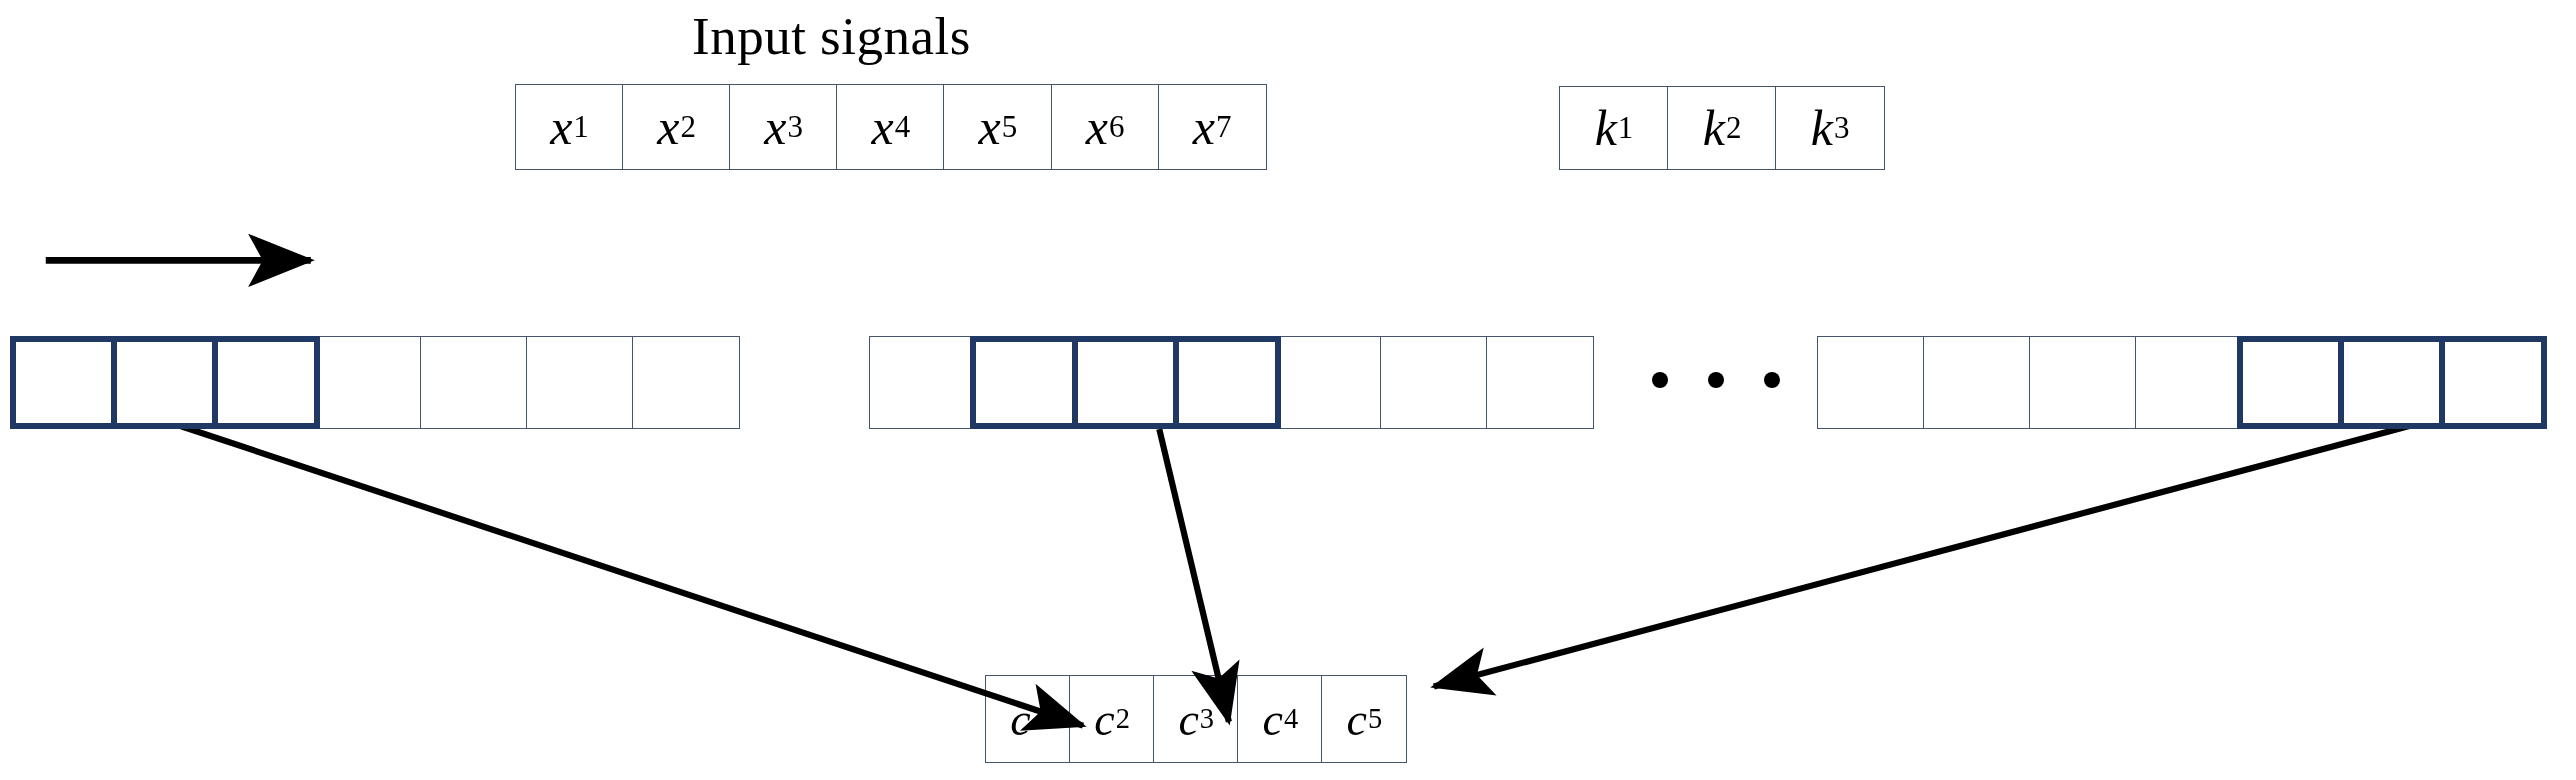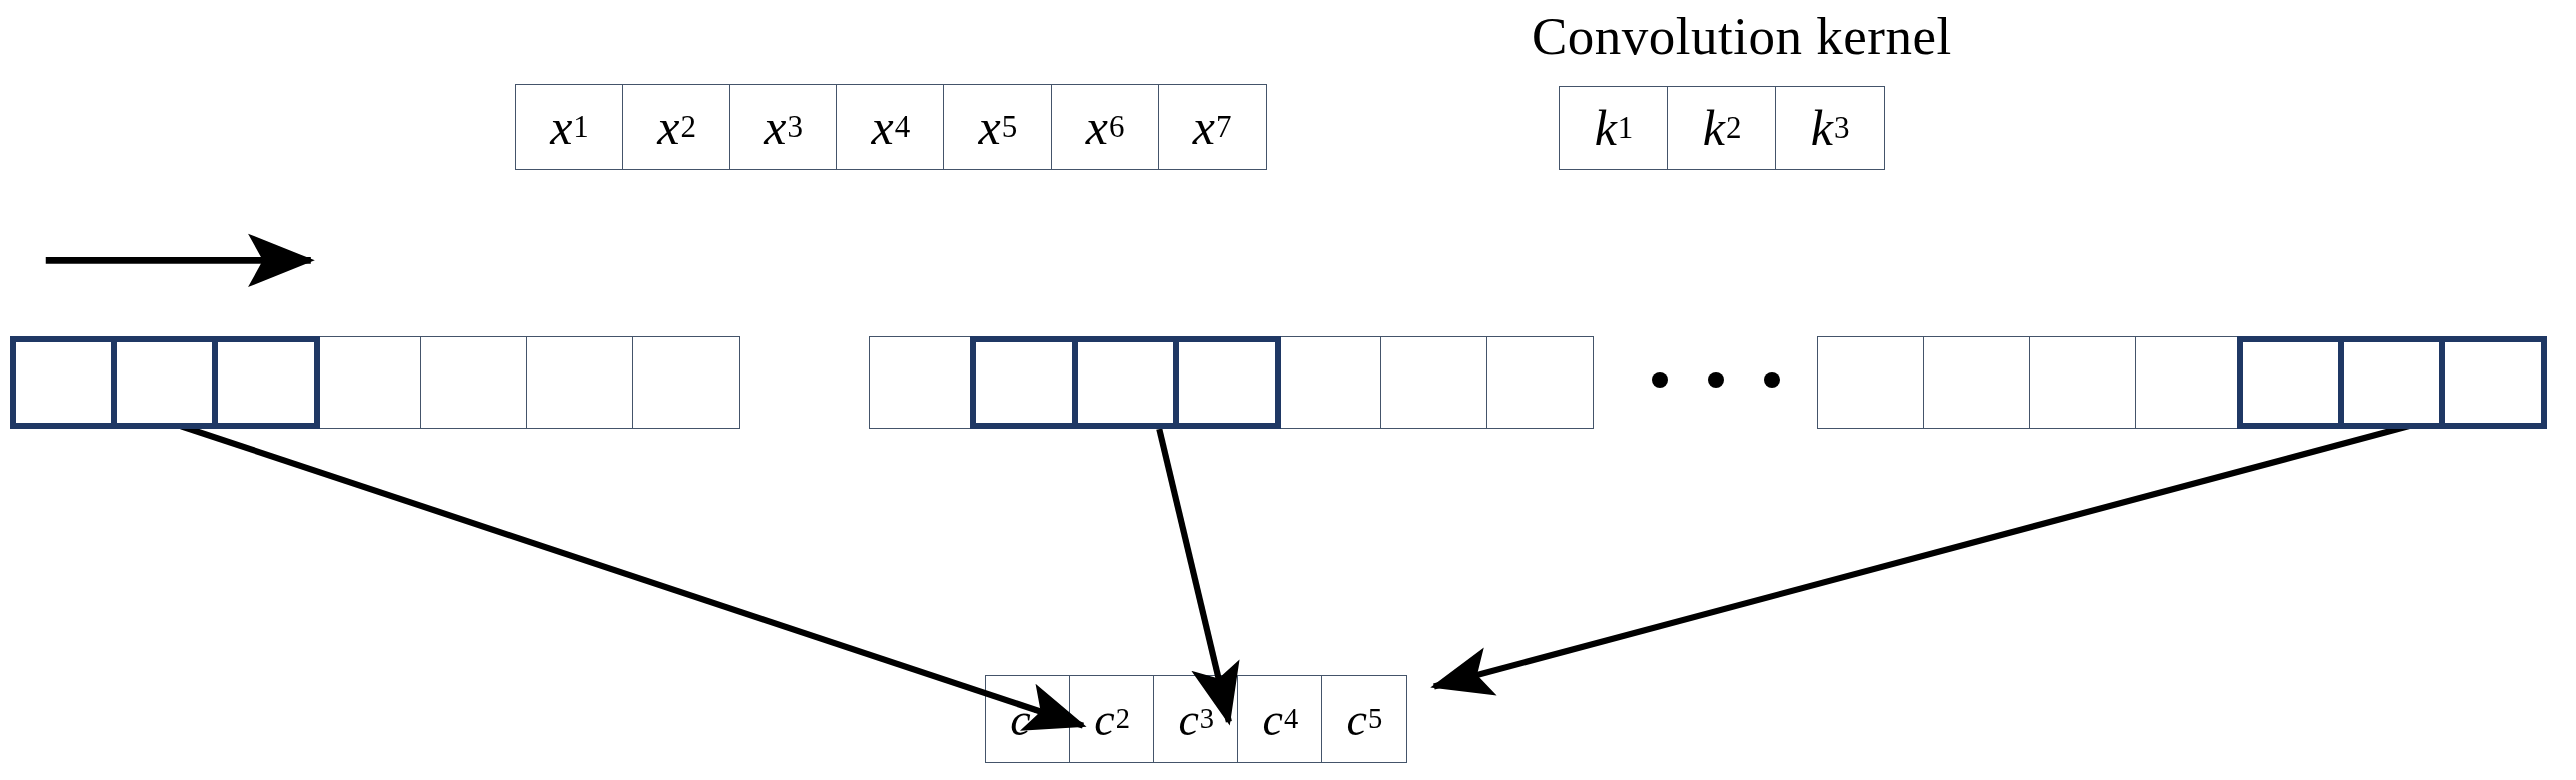"Input signals" div.title { html: none -> <div>Input signals</div> }
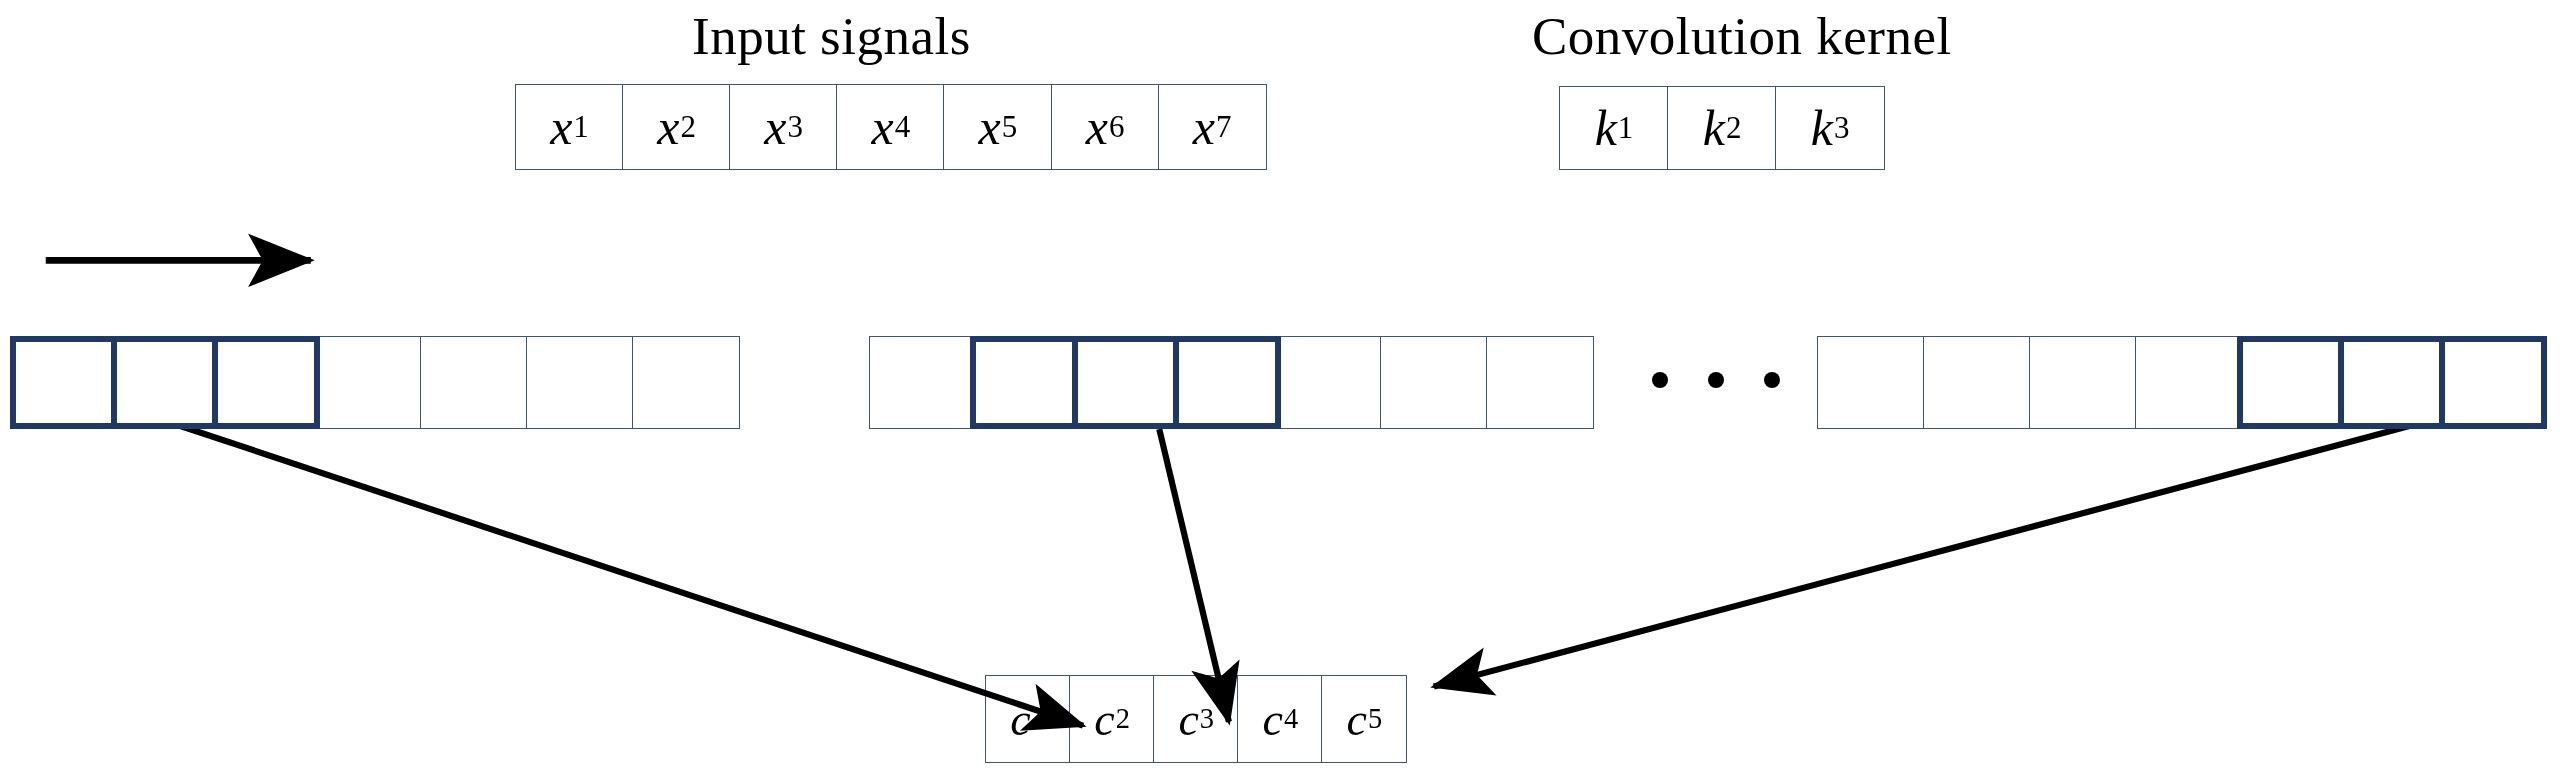"Convolution kernel" div.title { html: <div>Convolution kernel</div> -> none }
